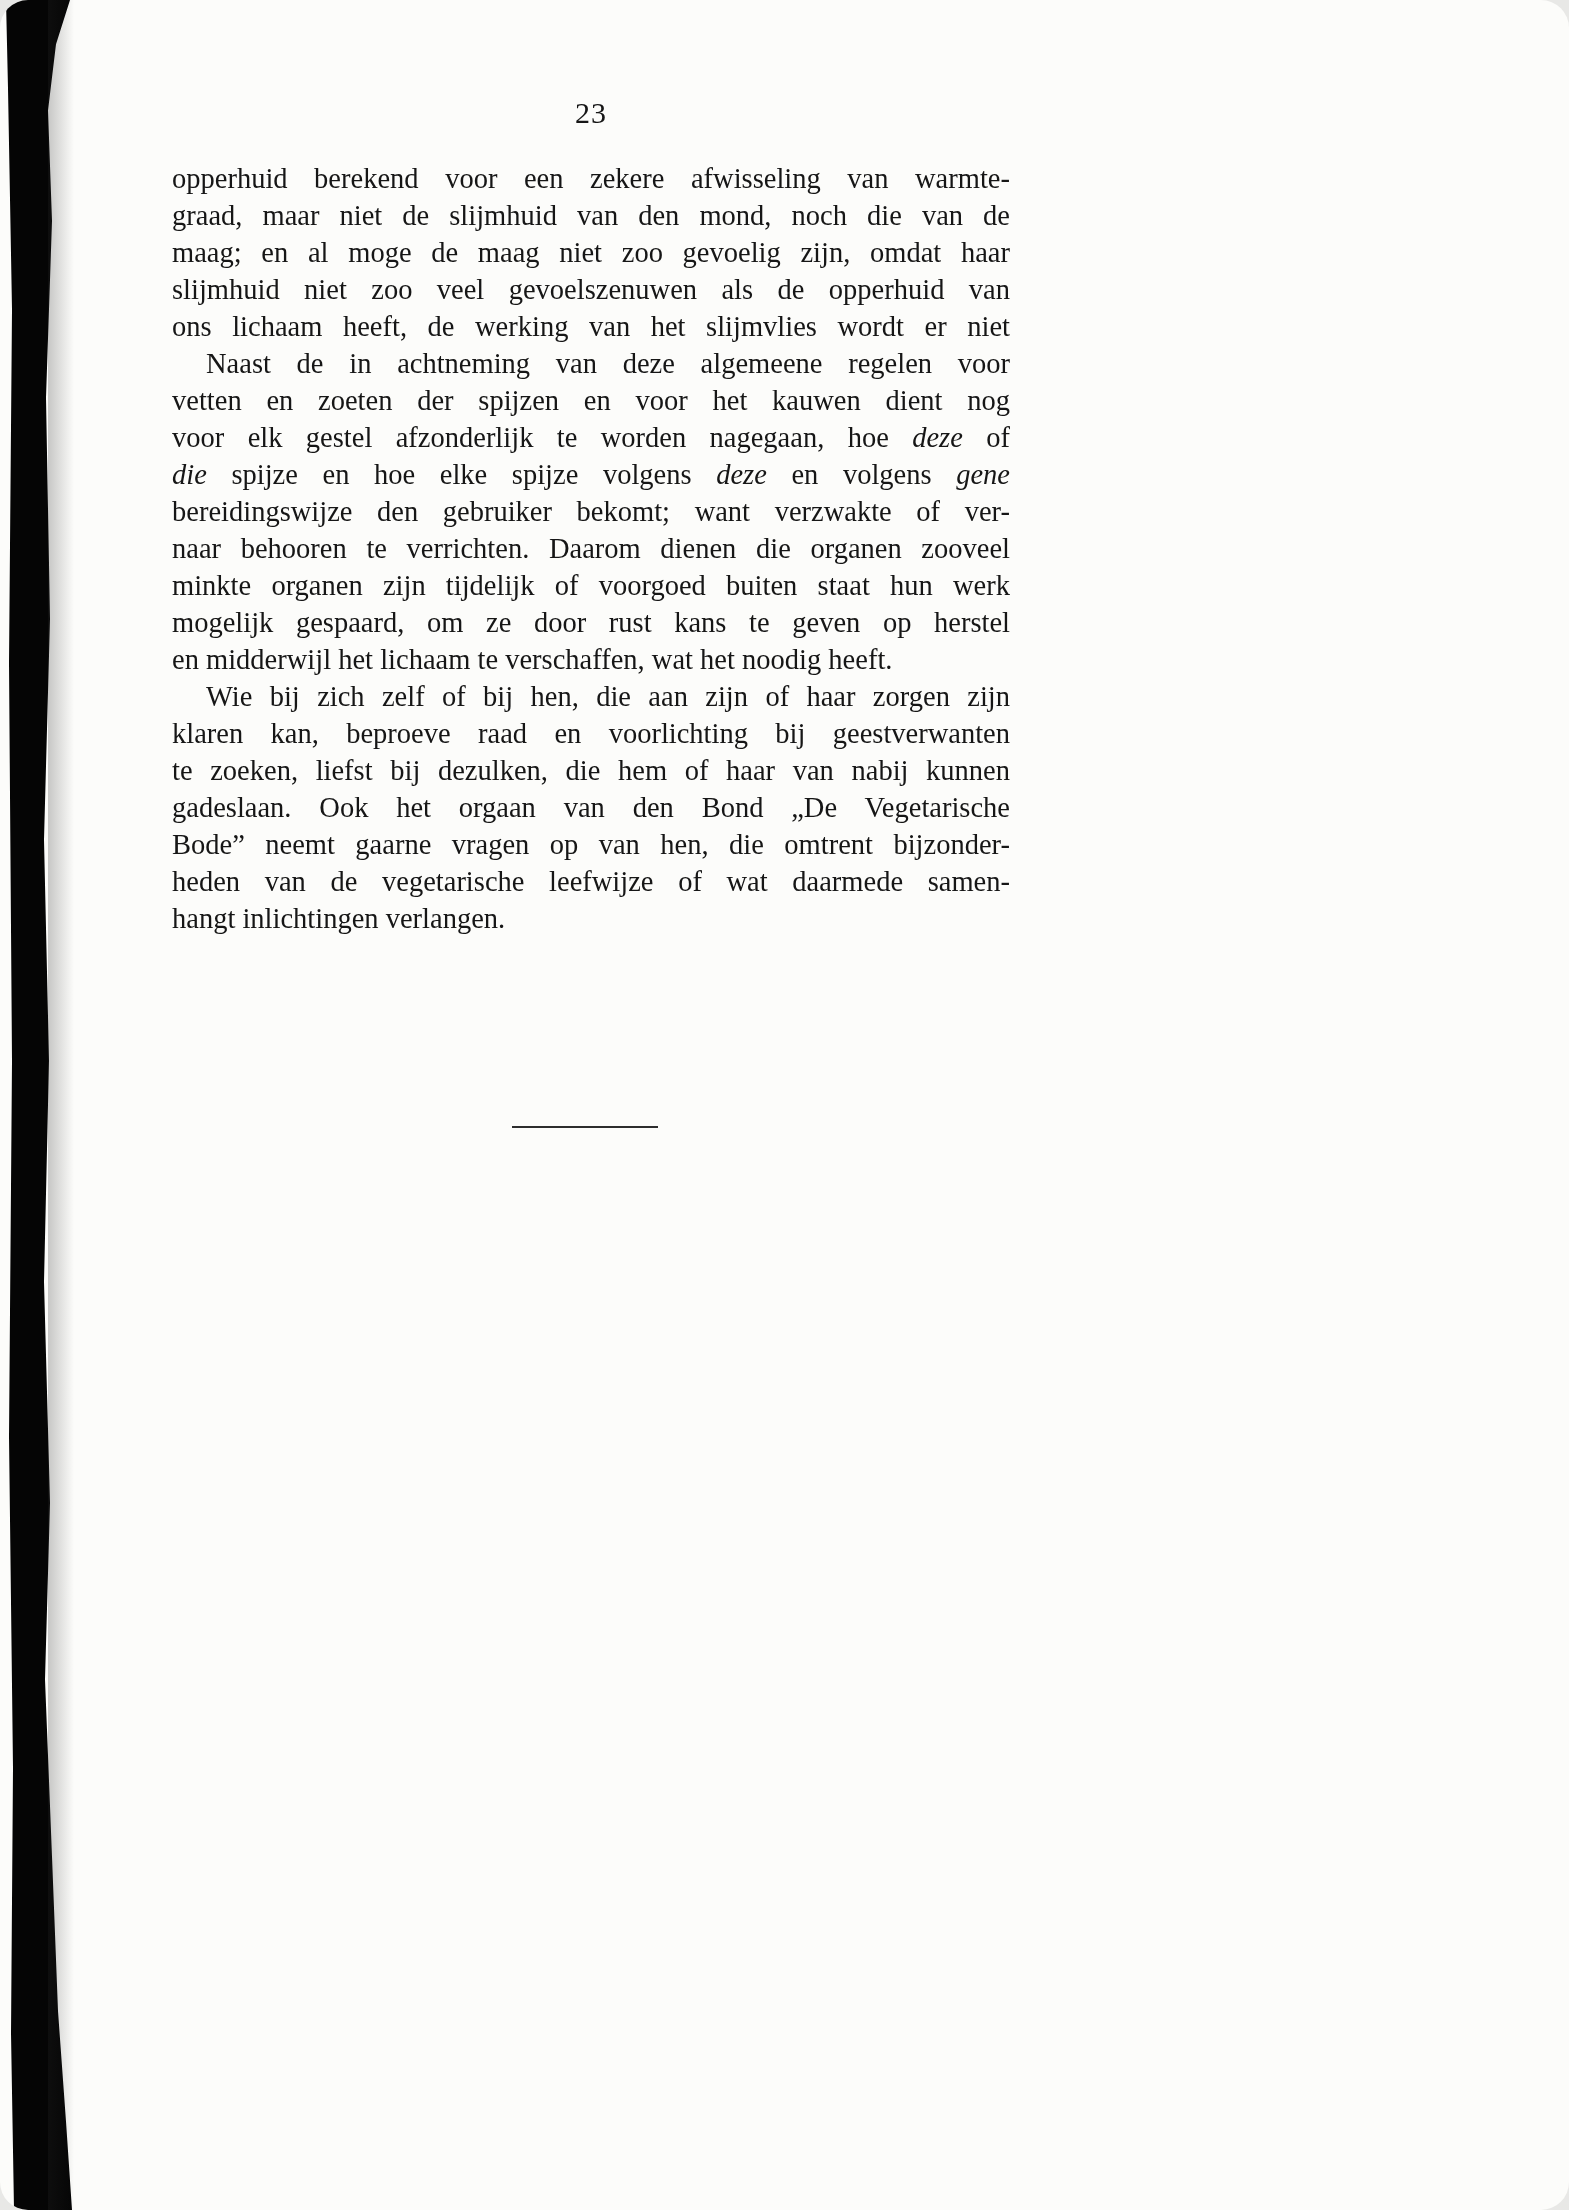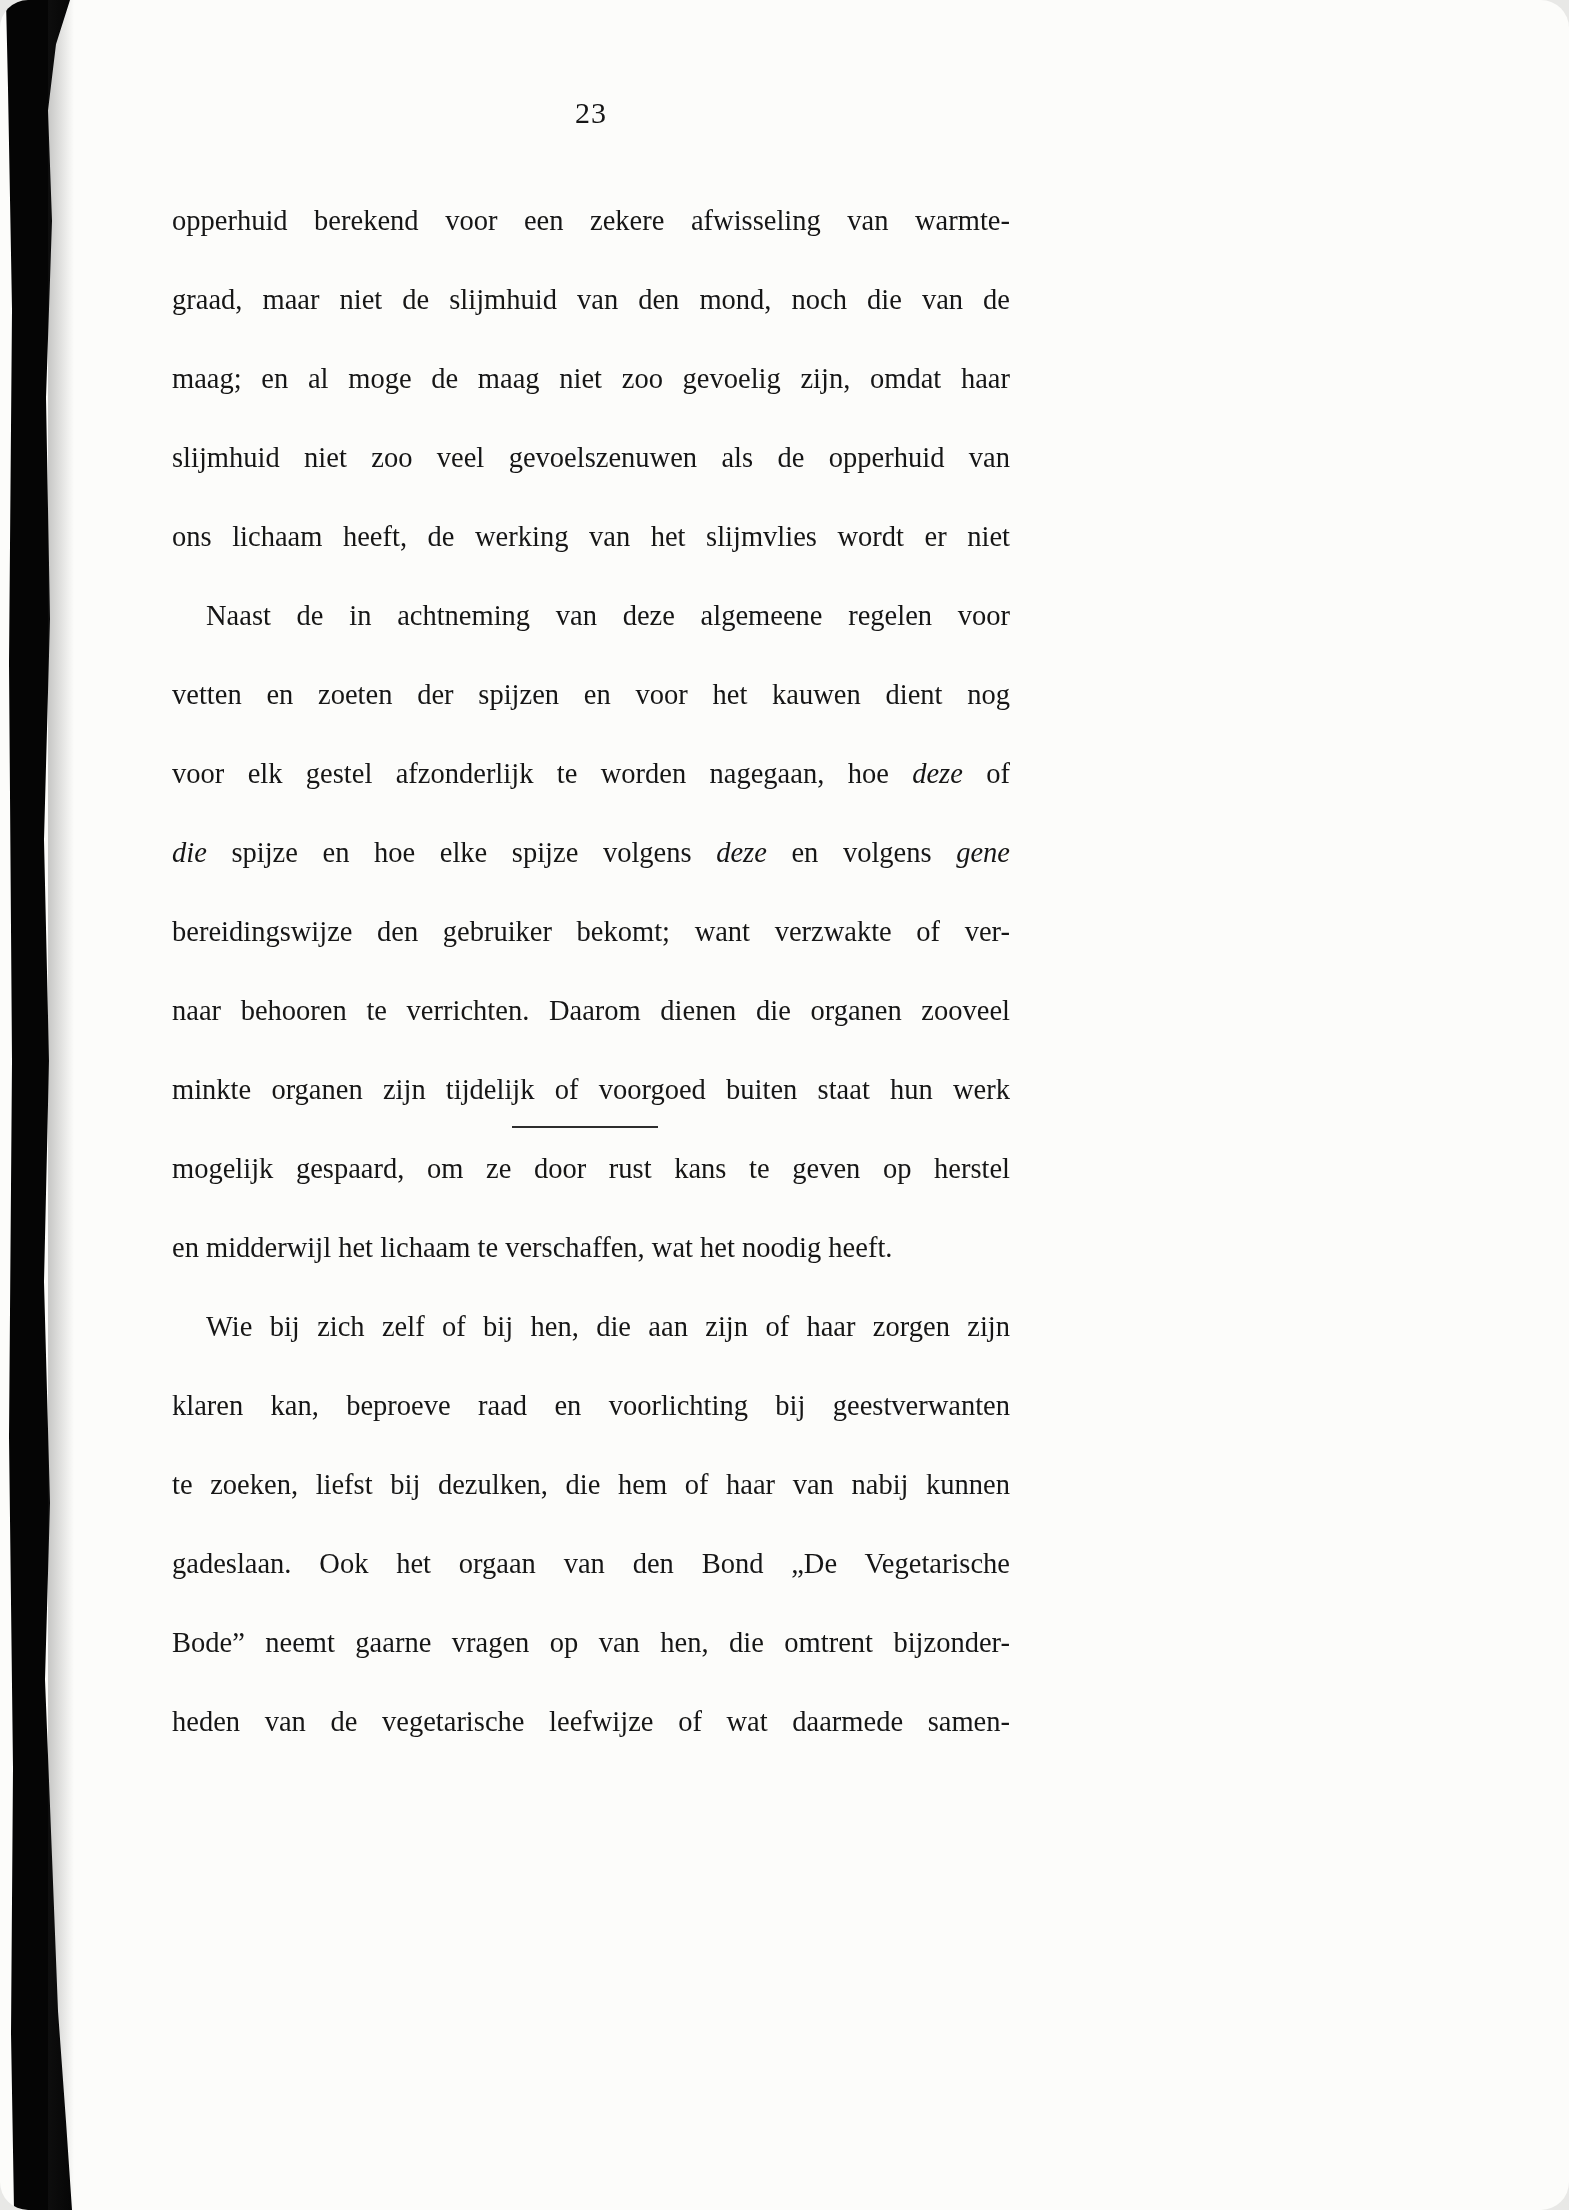"opperhuid berekend voor een zekere" .line { margin-top: 42px -> none }
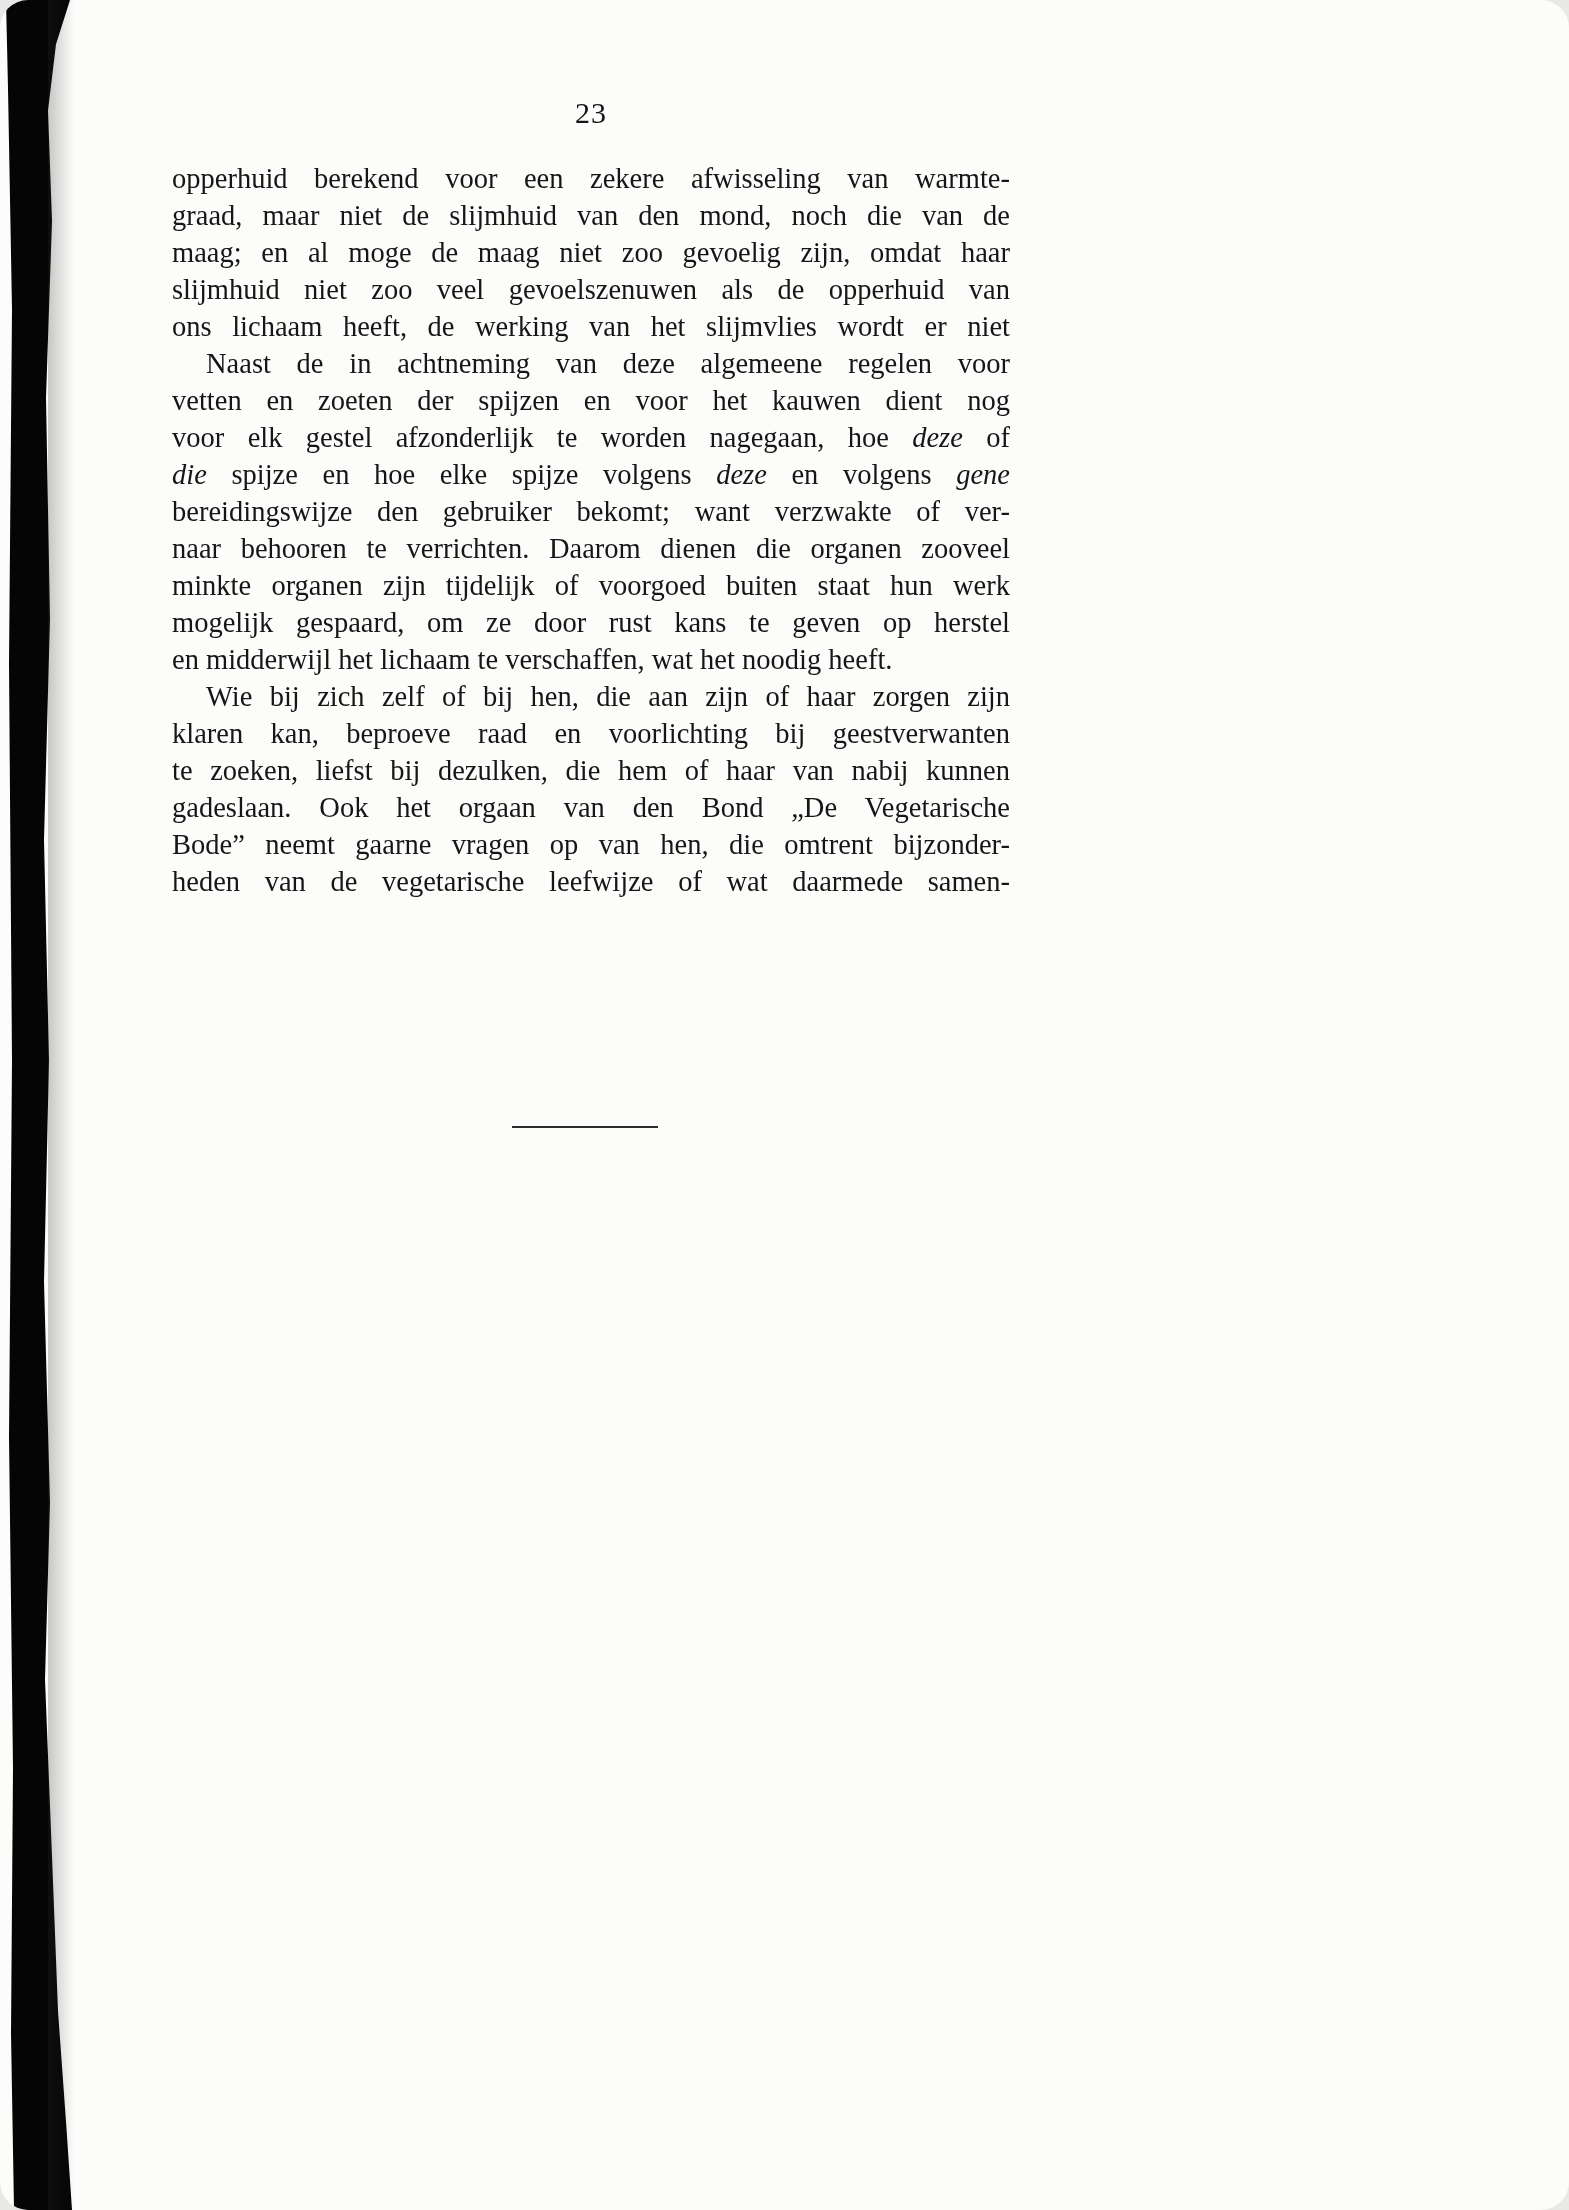"hangt inlichtingen verlangen." div.line { html: none -> <div>hangt inlichtingen verlangen.</div> }
